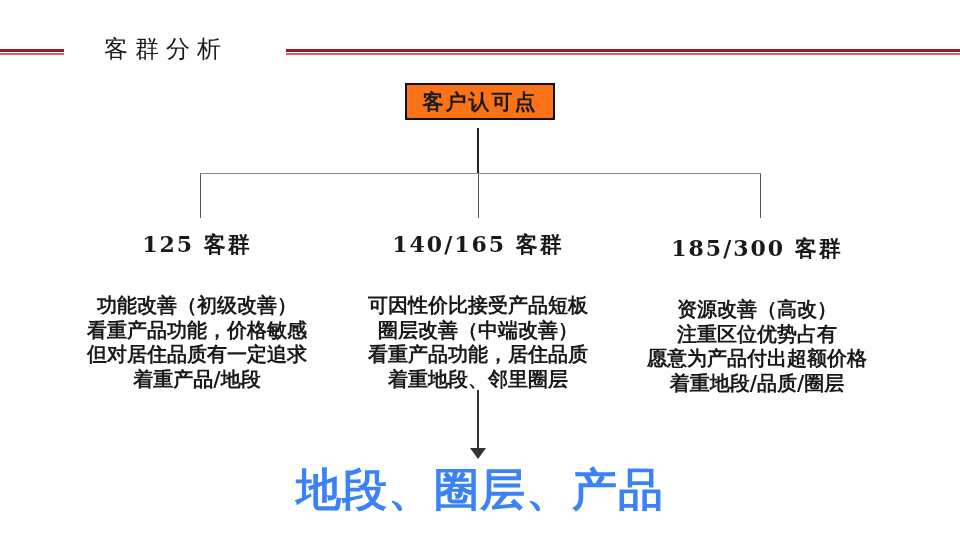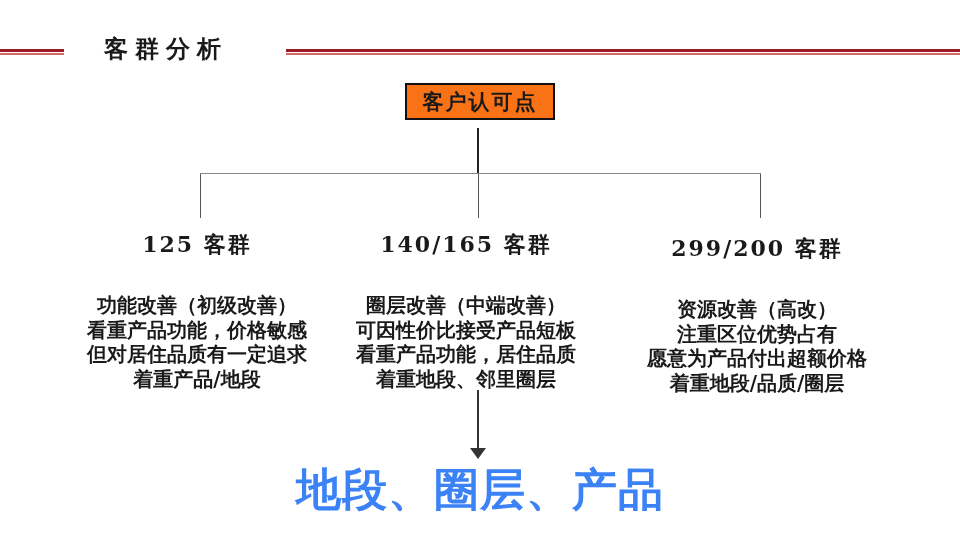"客群分析" .page-title { font-weight: bold -> normal }
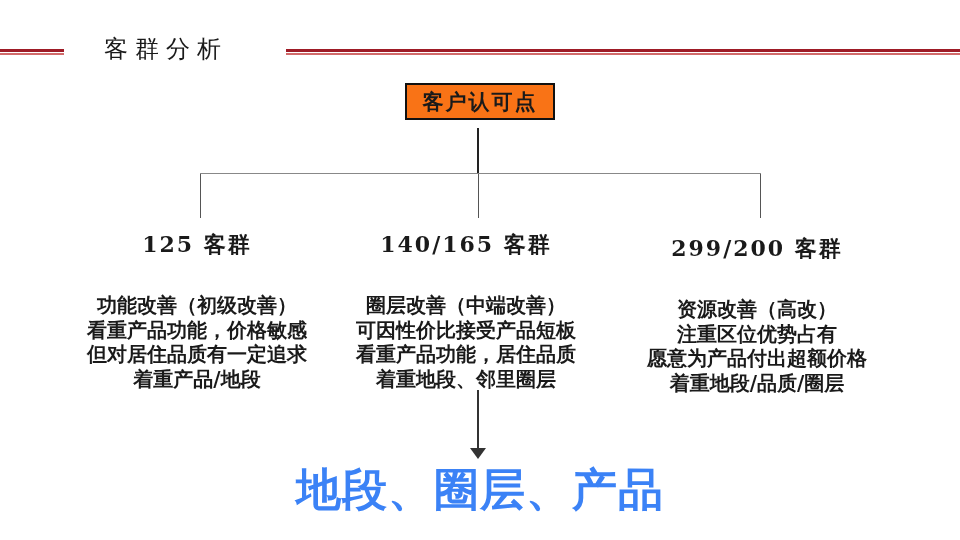"140/165 客群" .group-2 { left: 336px -> 348px }
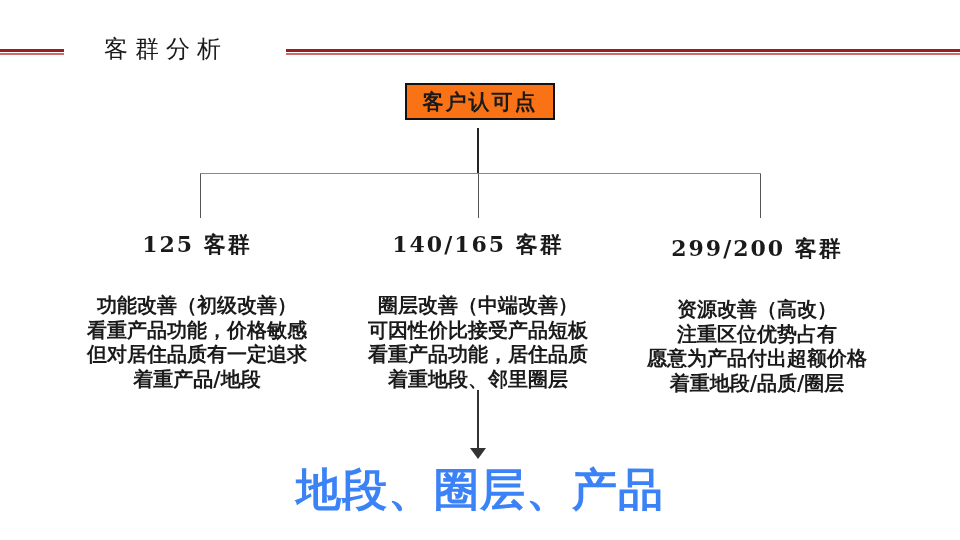"299/200 客群" div.group-header { text: 299/200 -> 185/300 }
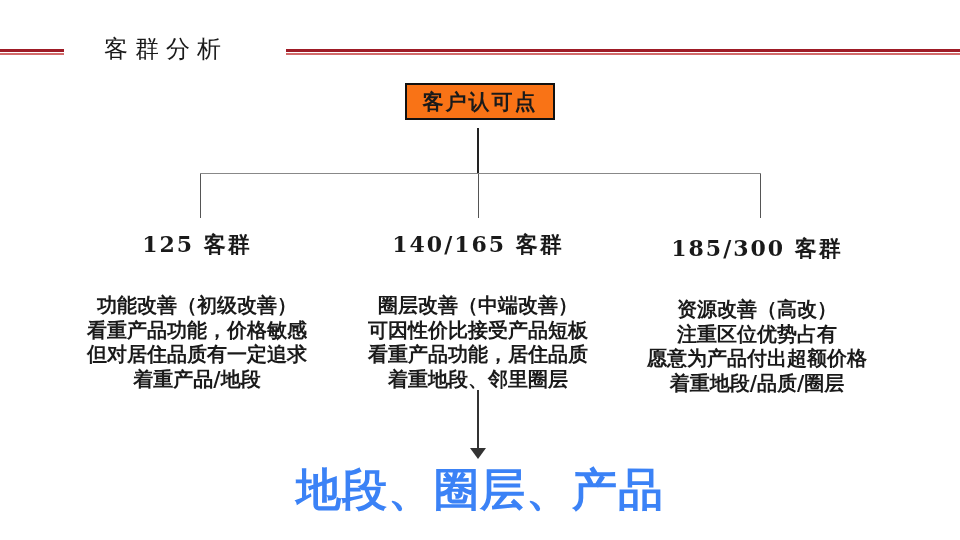"圈层改善（中端改善）" div.group-line { order: before "可因性价比接受产品短板" -> after "可因性价比接受产品短板" }
